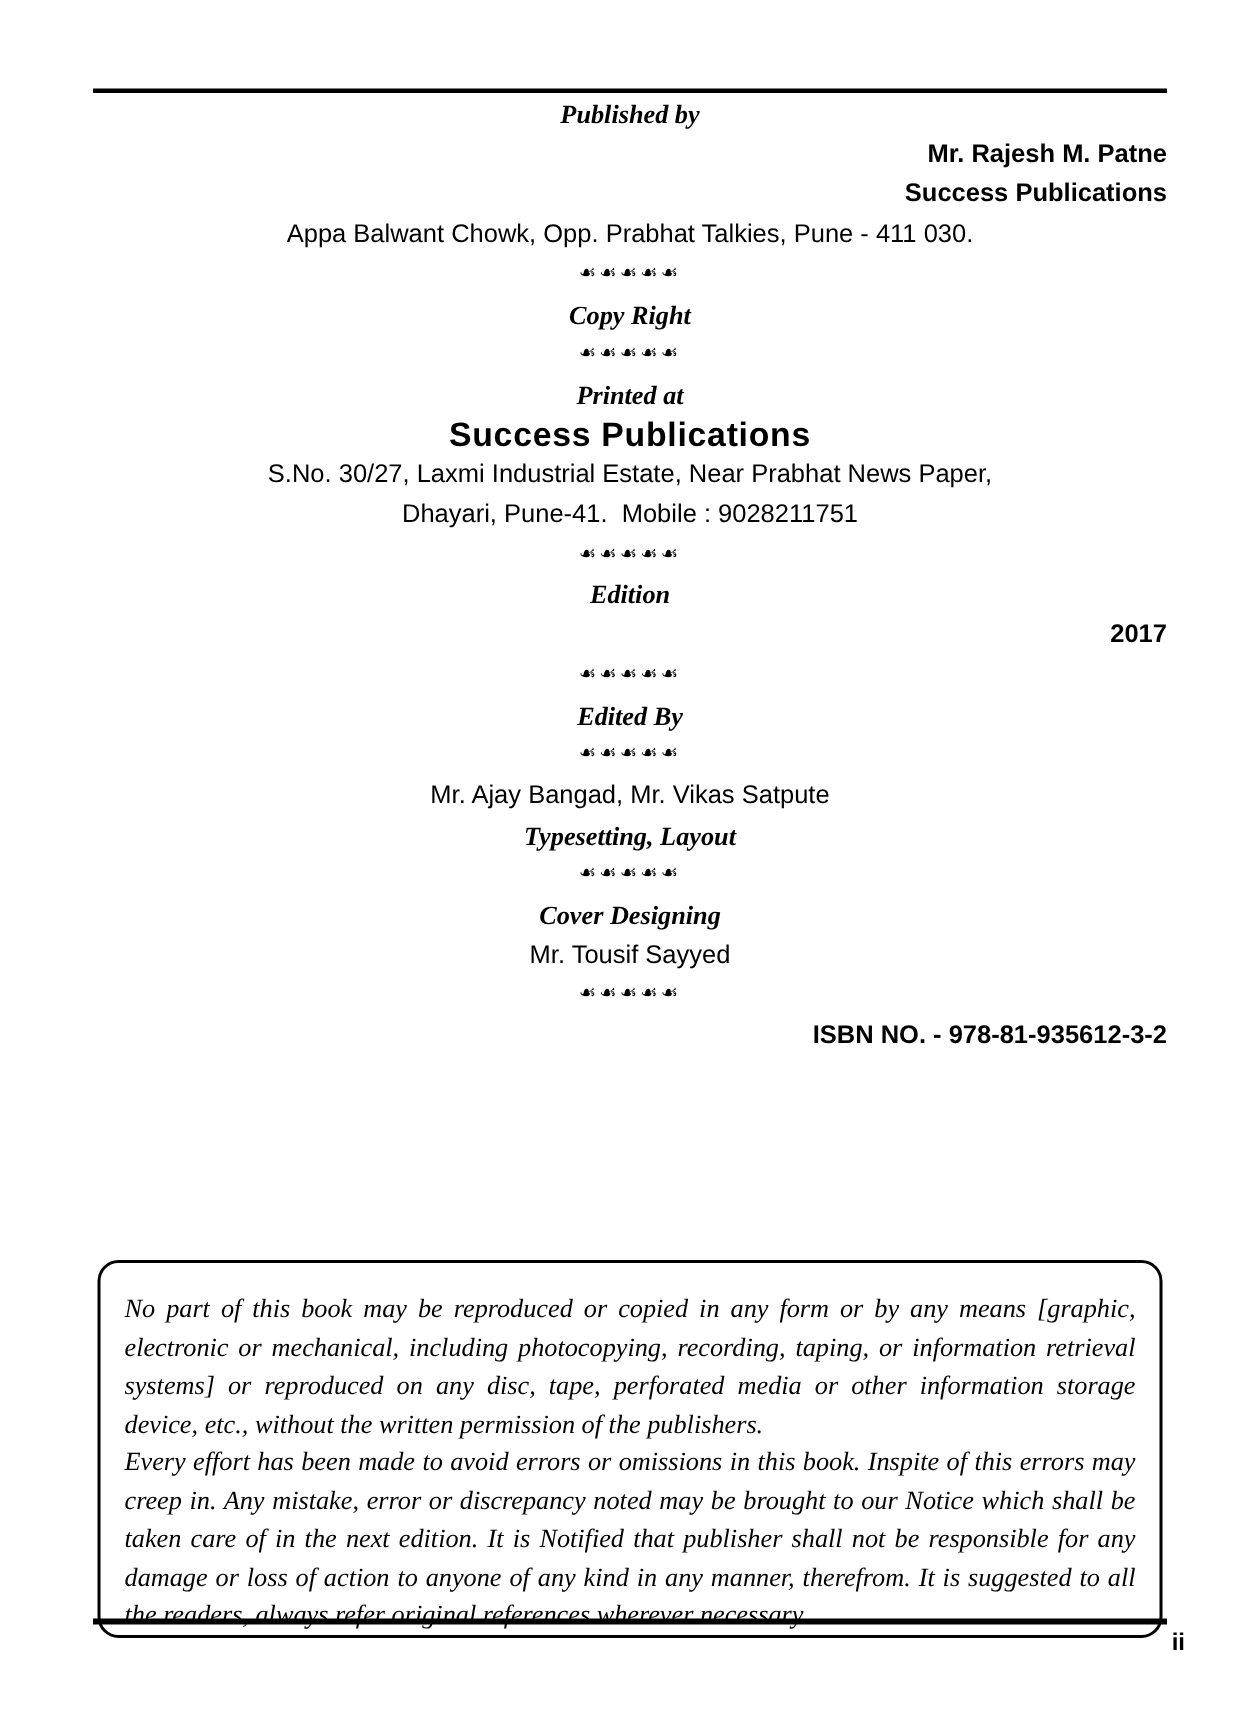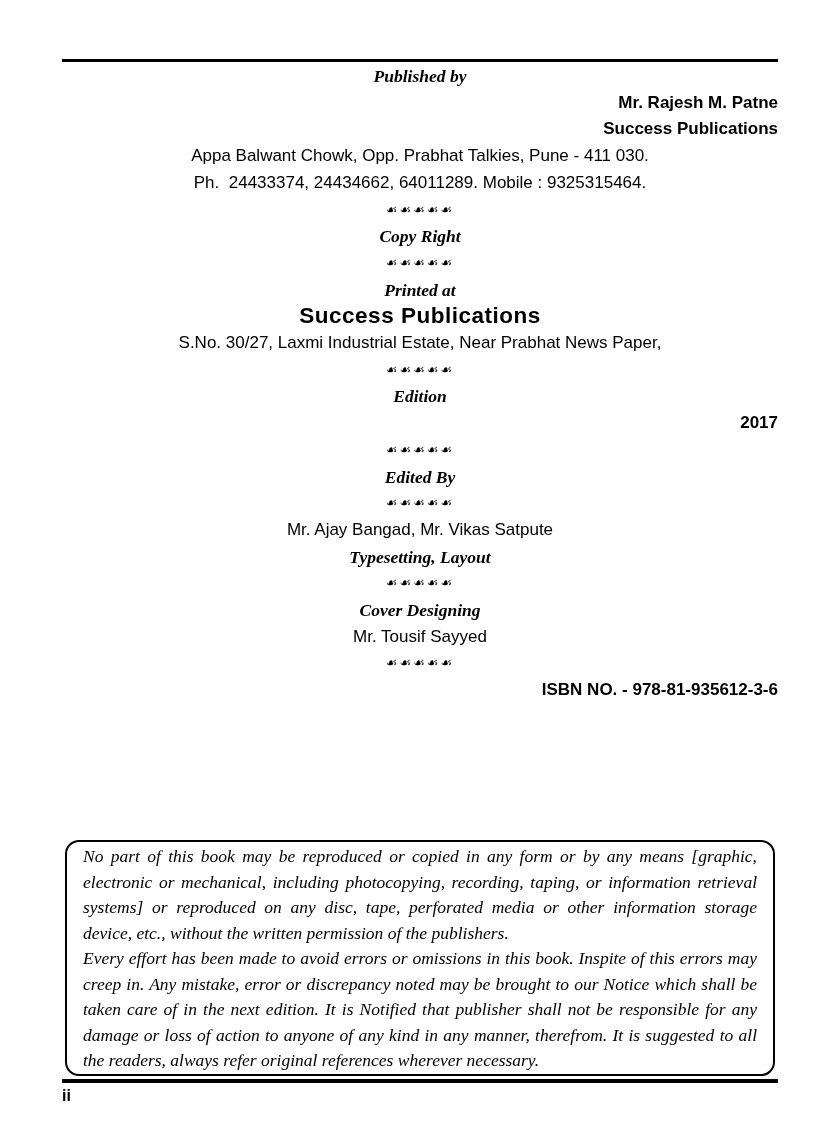"Ph. 24433374, 24434662, 64011289. Mobile" div.m-line { html: <div>Ph. 24433374, 24434662, 64011289. Mobile : 9325315464.</div> -> none }
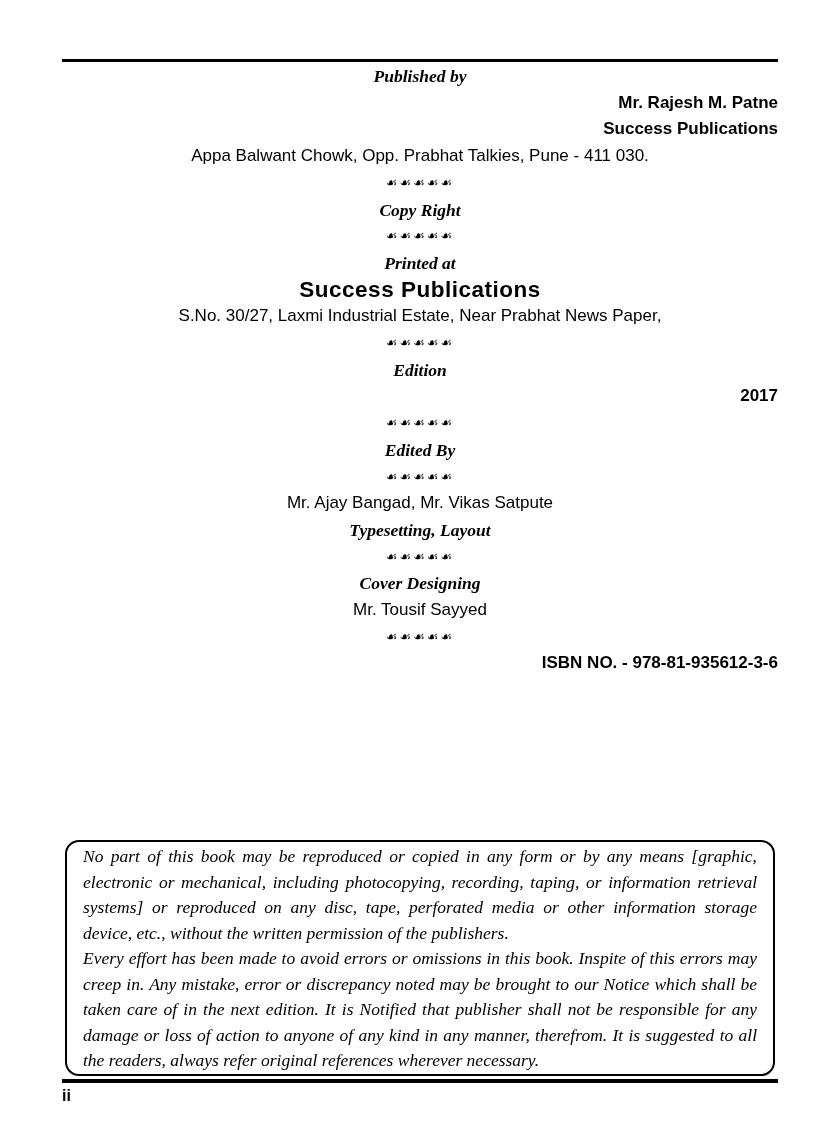"Dhayari, Pune-41. Mobile : 9028211751" div.m-line { html: none -> <div>Dhayari, Pune-41. Mobile : 9028211751</div> }
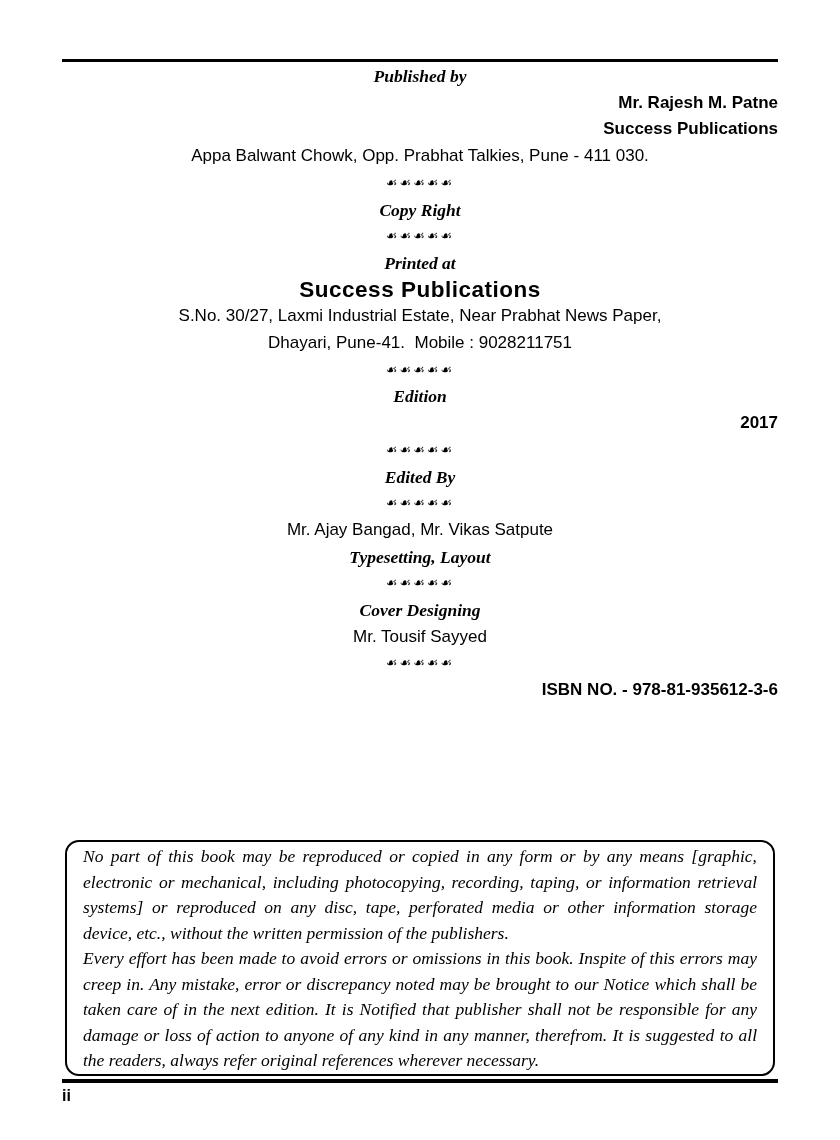"ISBN NO. - 978-81-935612-3-6" div.m-line { text: 978-81-935612-3-6 -> 978-81-935612-3-2 }
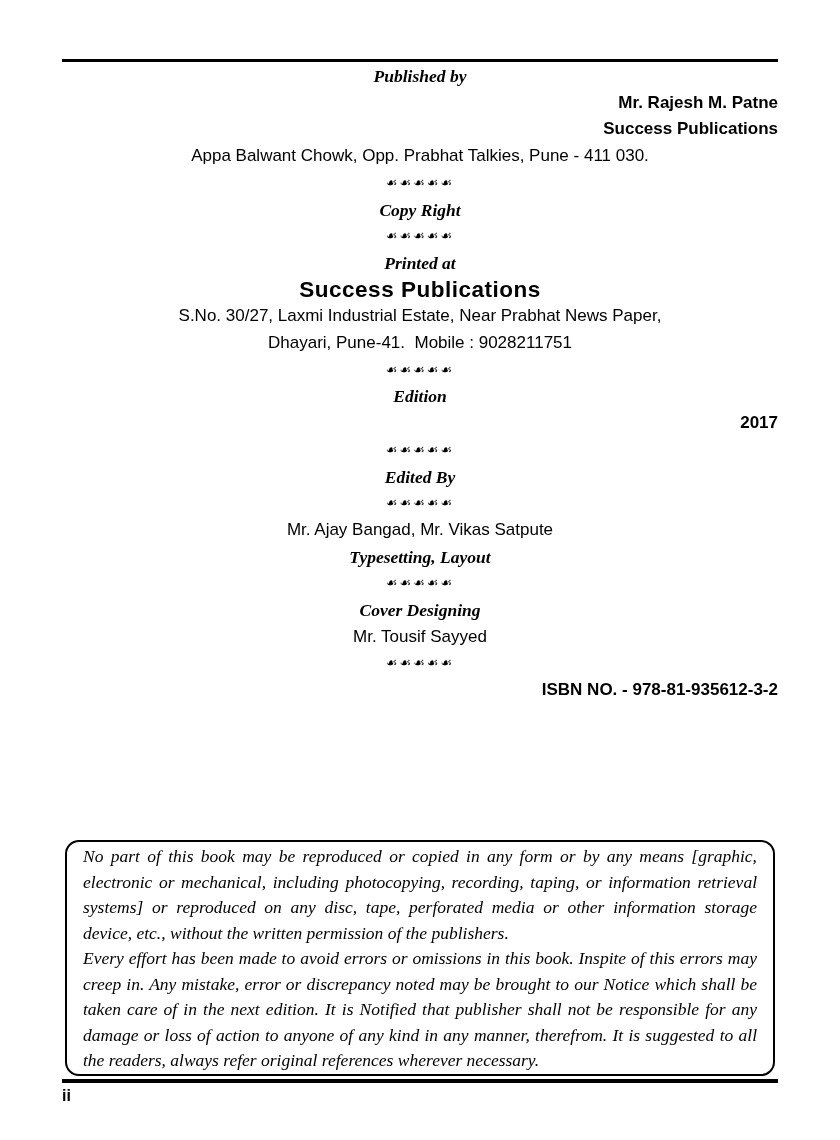"No part of this book" .disclaimer-box { padding: 2px 16px 0px 16px -> 18px 16px 0px 16px }
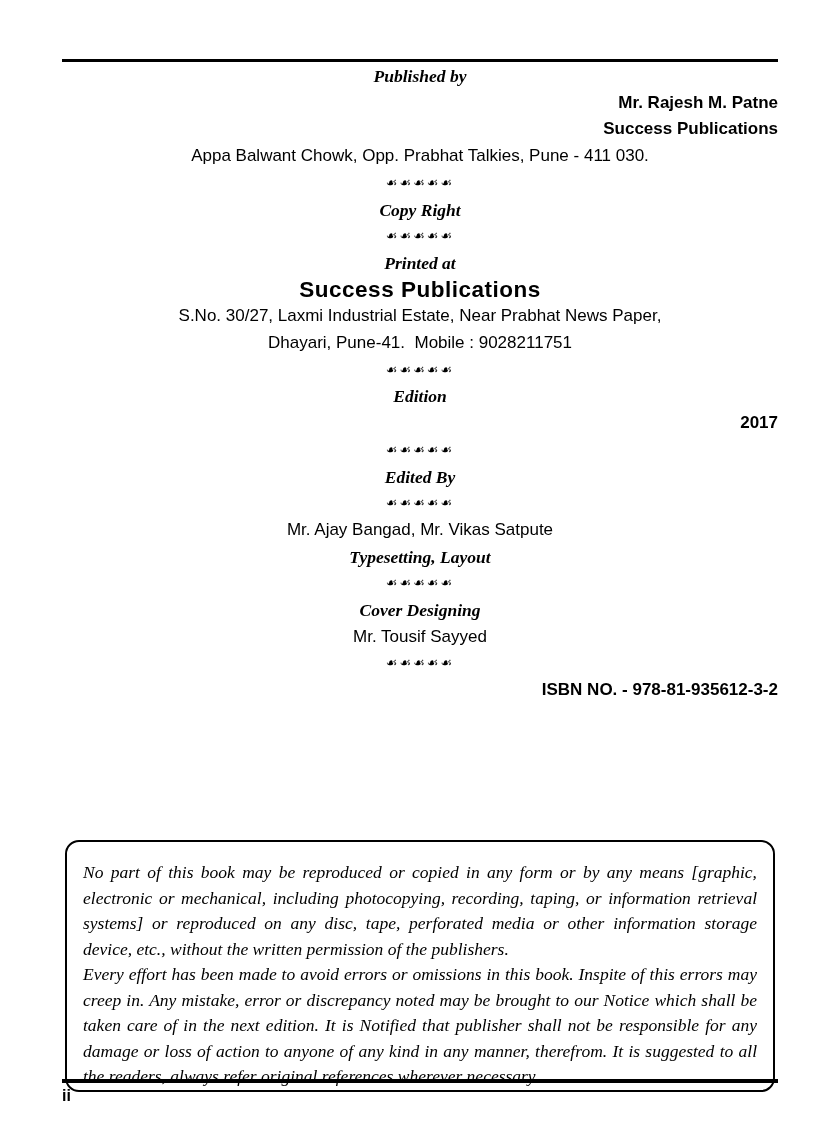"ii" .page-number { left: 62px -> 74px; text-align: left -> right }
